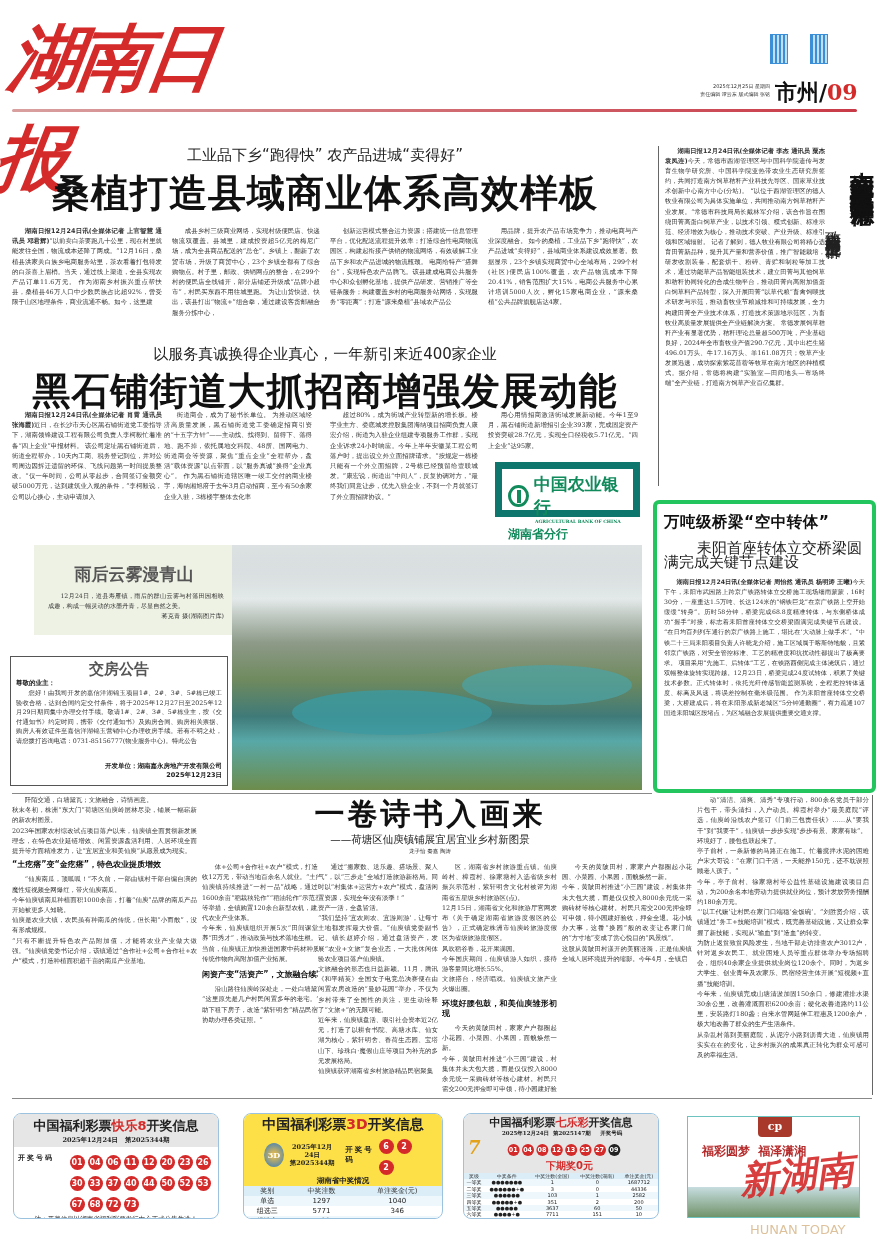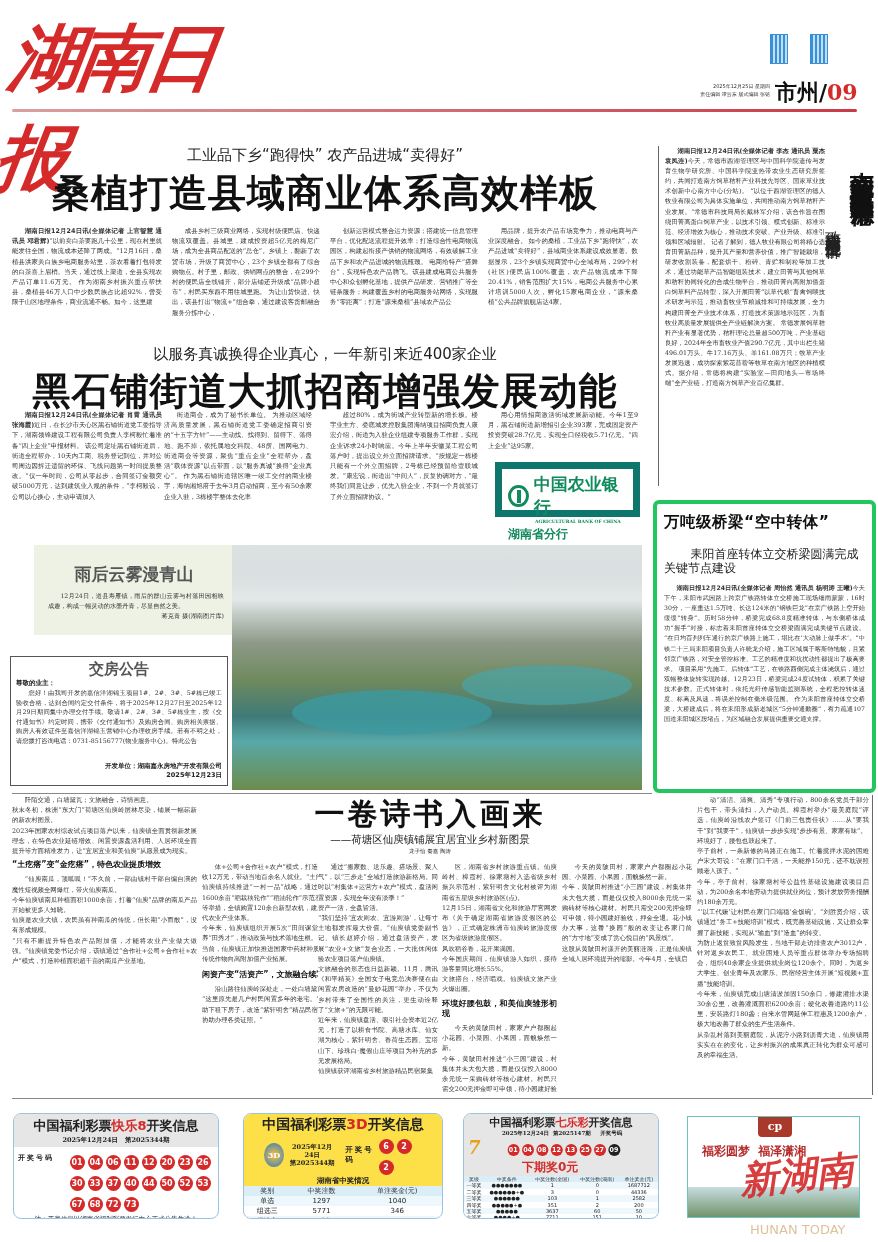"耒阳首座转体立交桥梁圆满完成关键节点建设" div { font-size: 12px -> 15px; margin-top: 14px -> 8px }
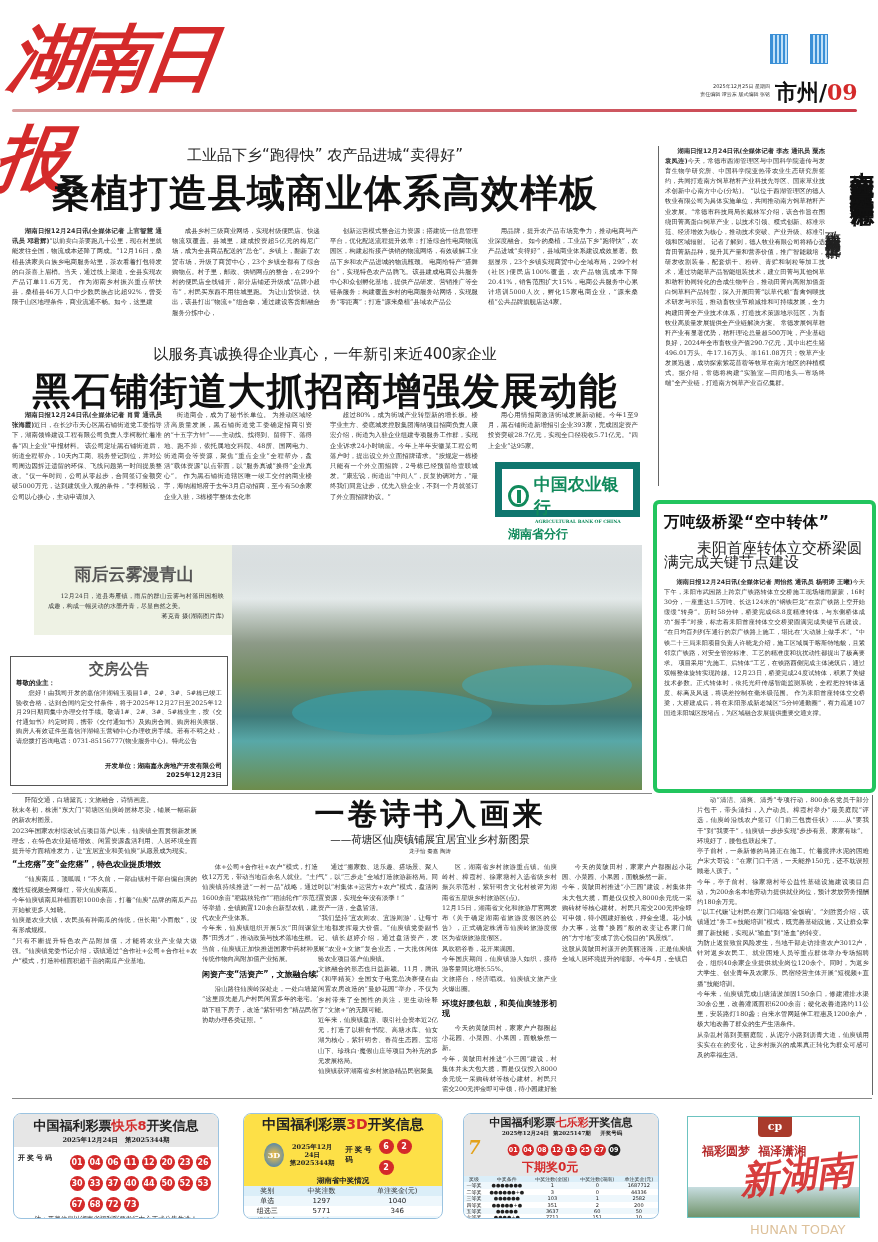"下期奖0元" div { font-size: 12px -> 10px; padding-left: 58px -> 82px }
